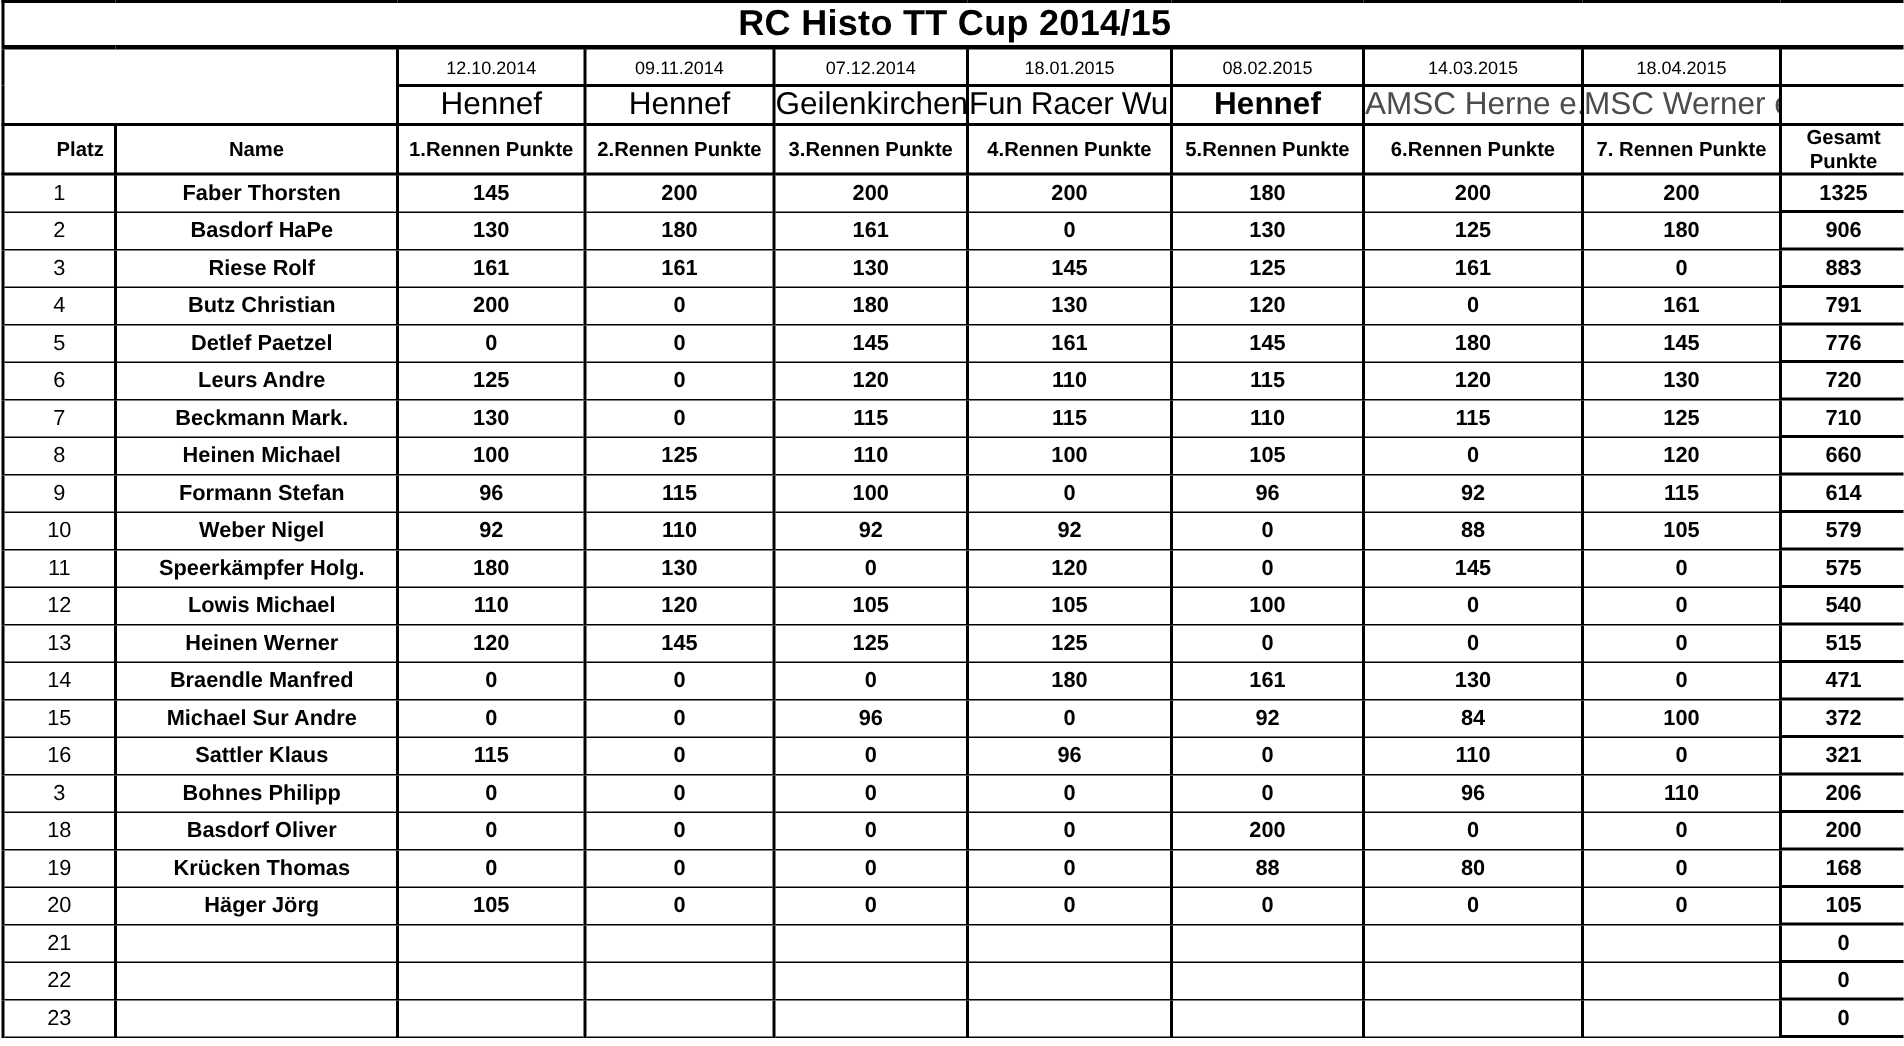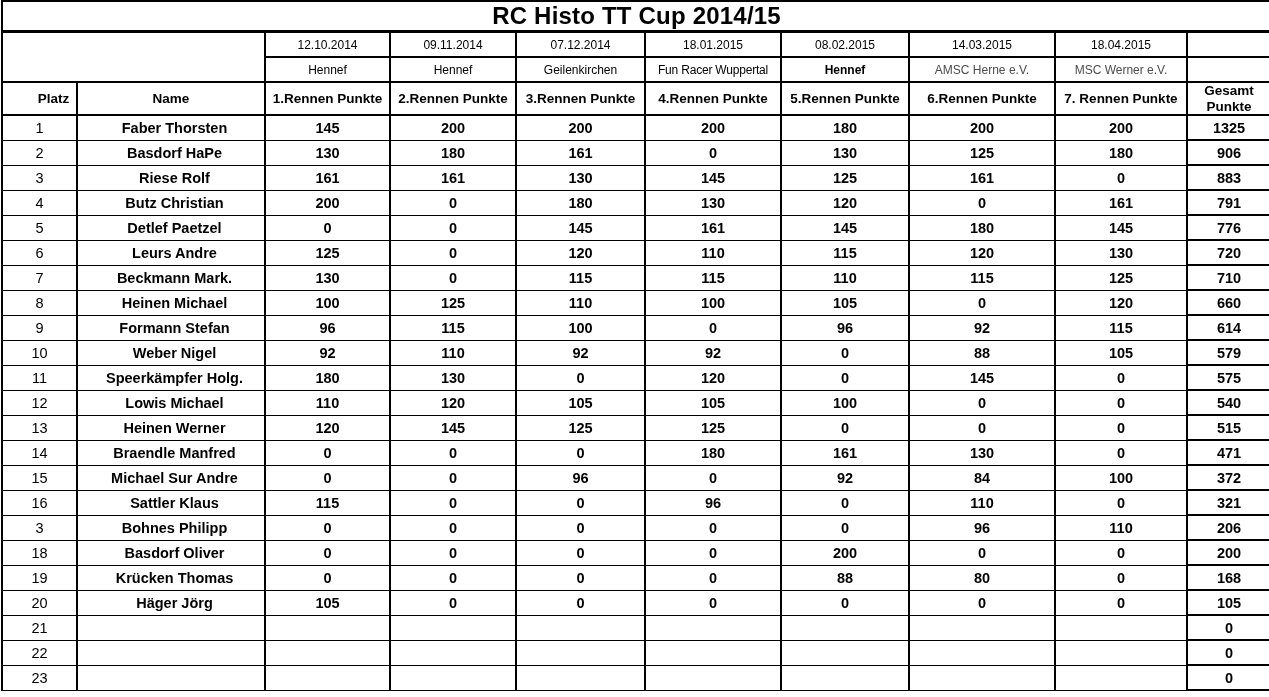"Hennef" tr.loc-row td { font-size: 12px -> 21px }
